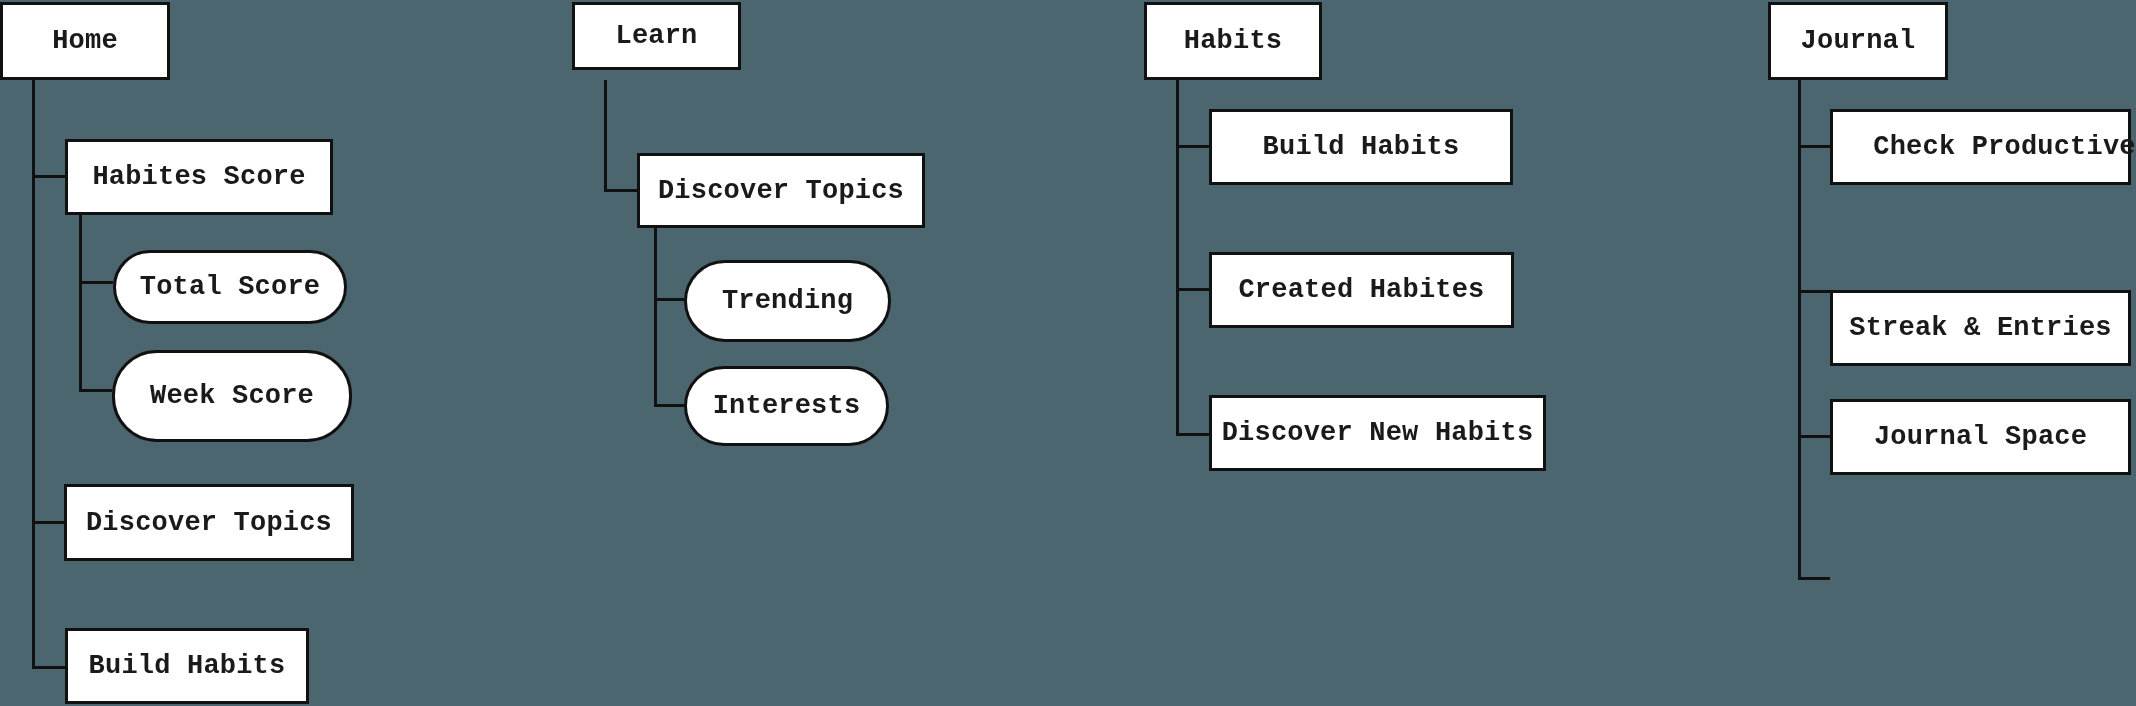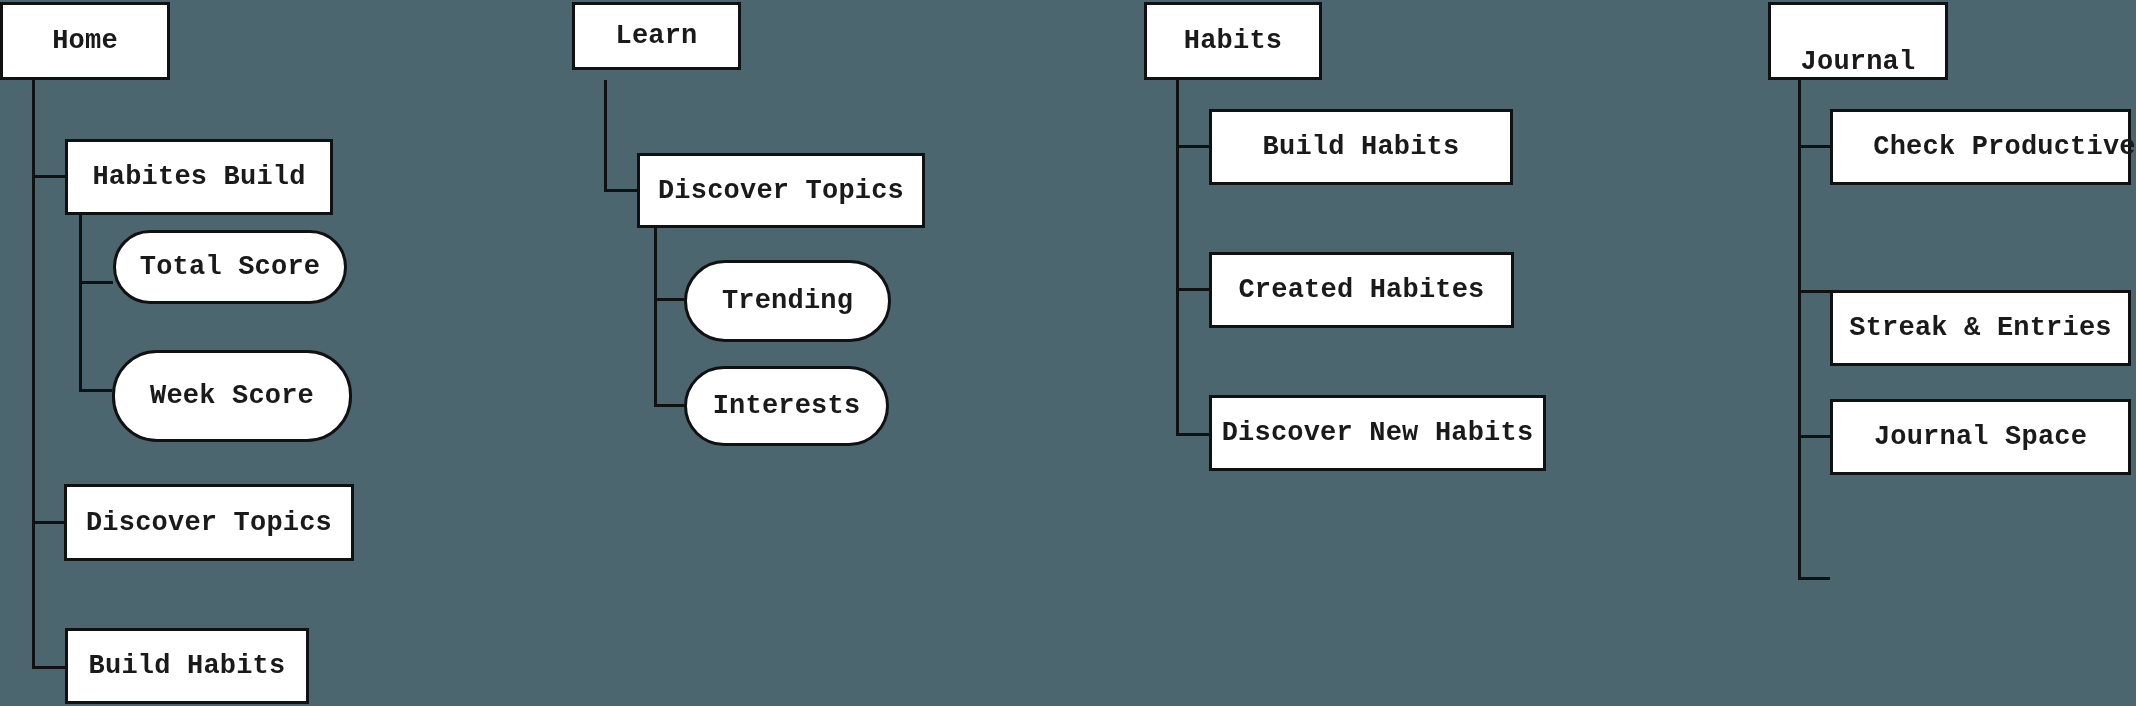"Journal" div.node { align-items: flex-end -> none }
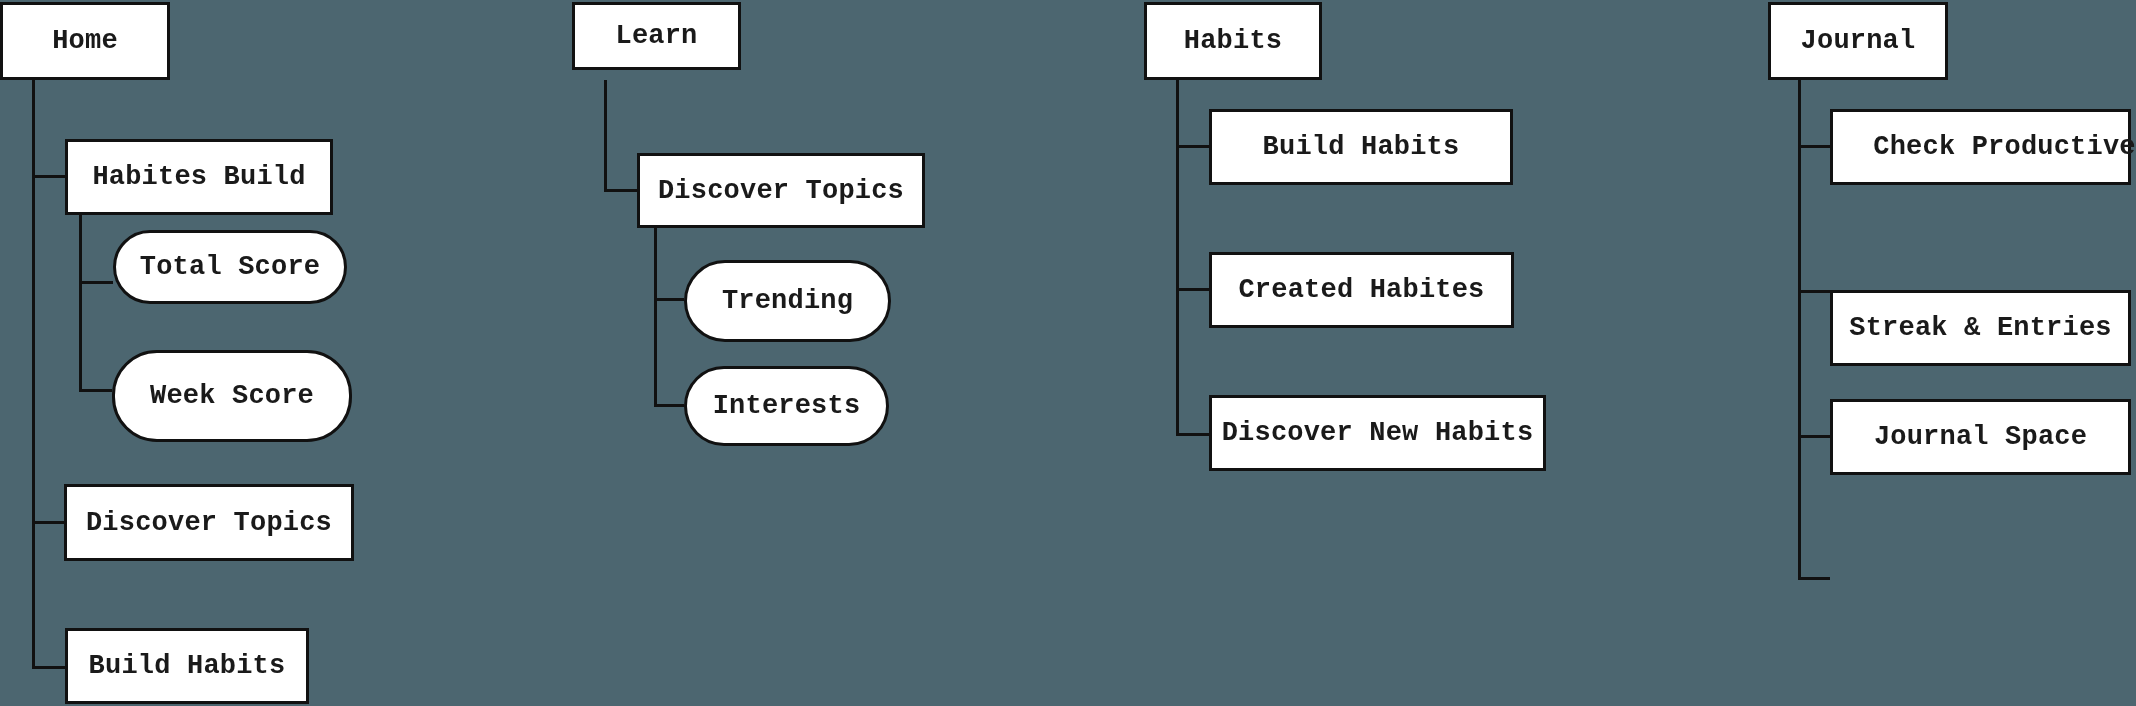"Habites Build" span { text: Build -> Score }
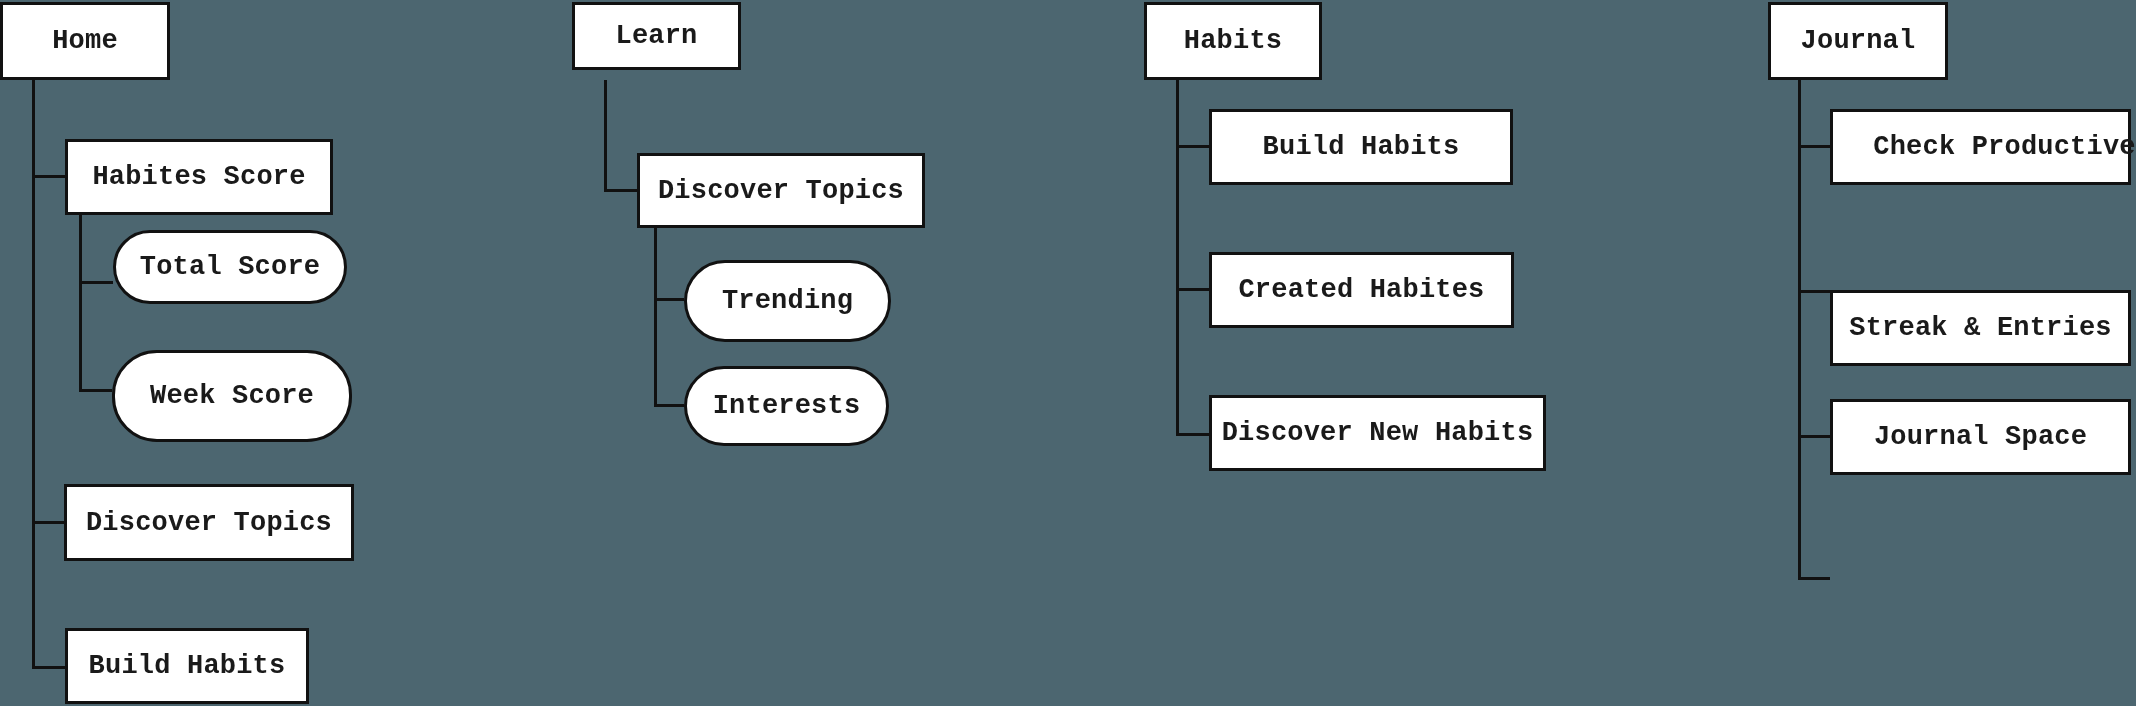"Total Score" div.node { top: 230px -> 250px }
